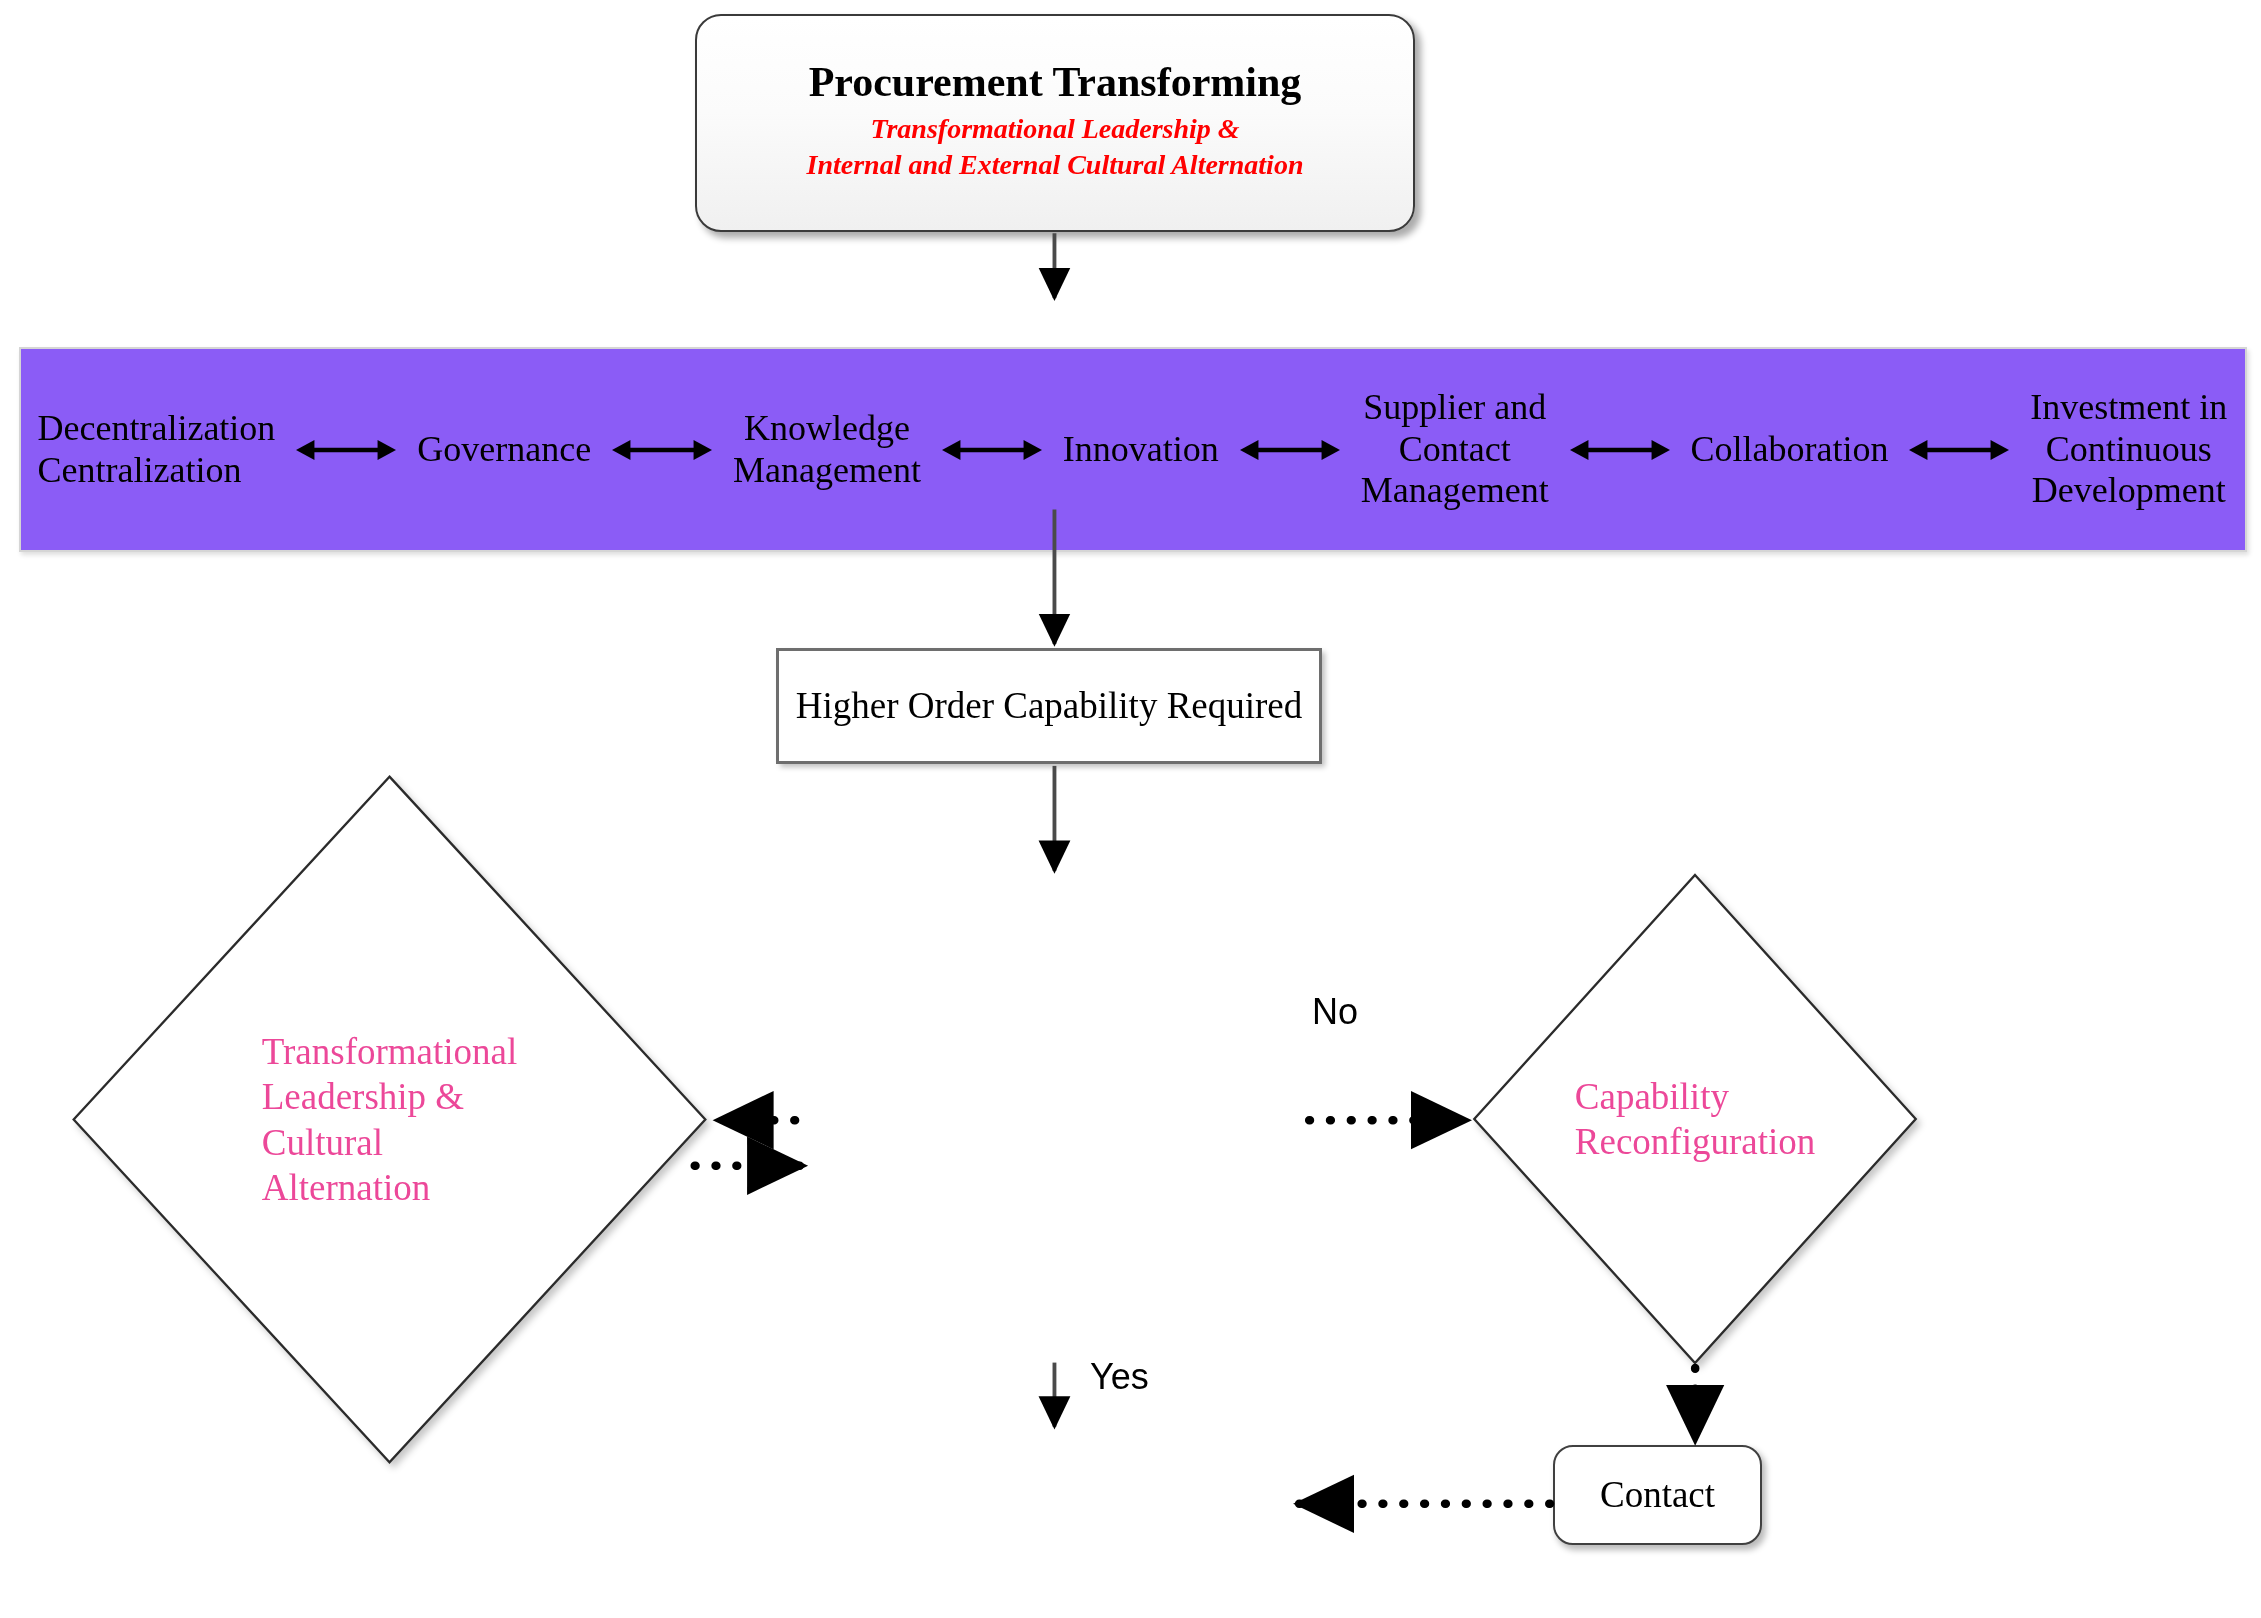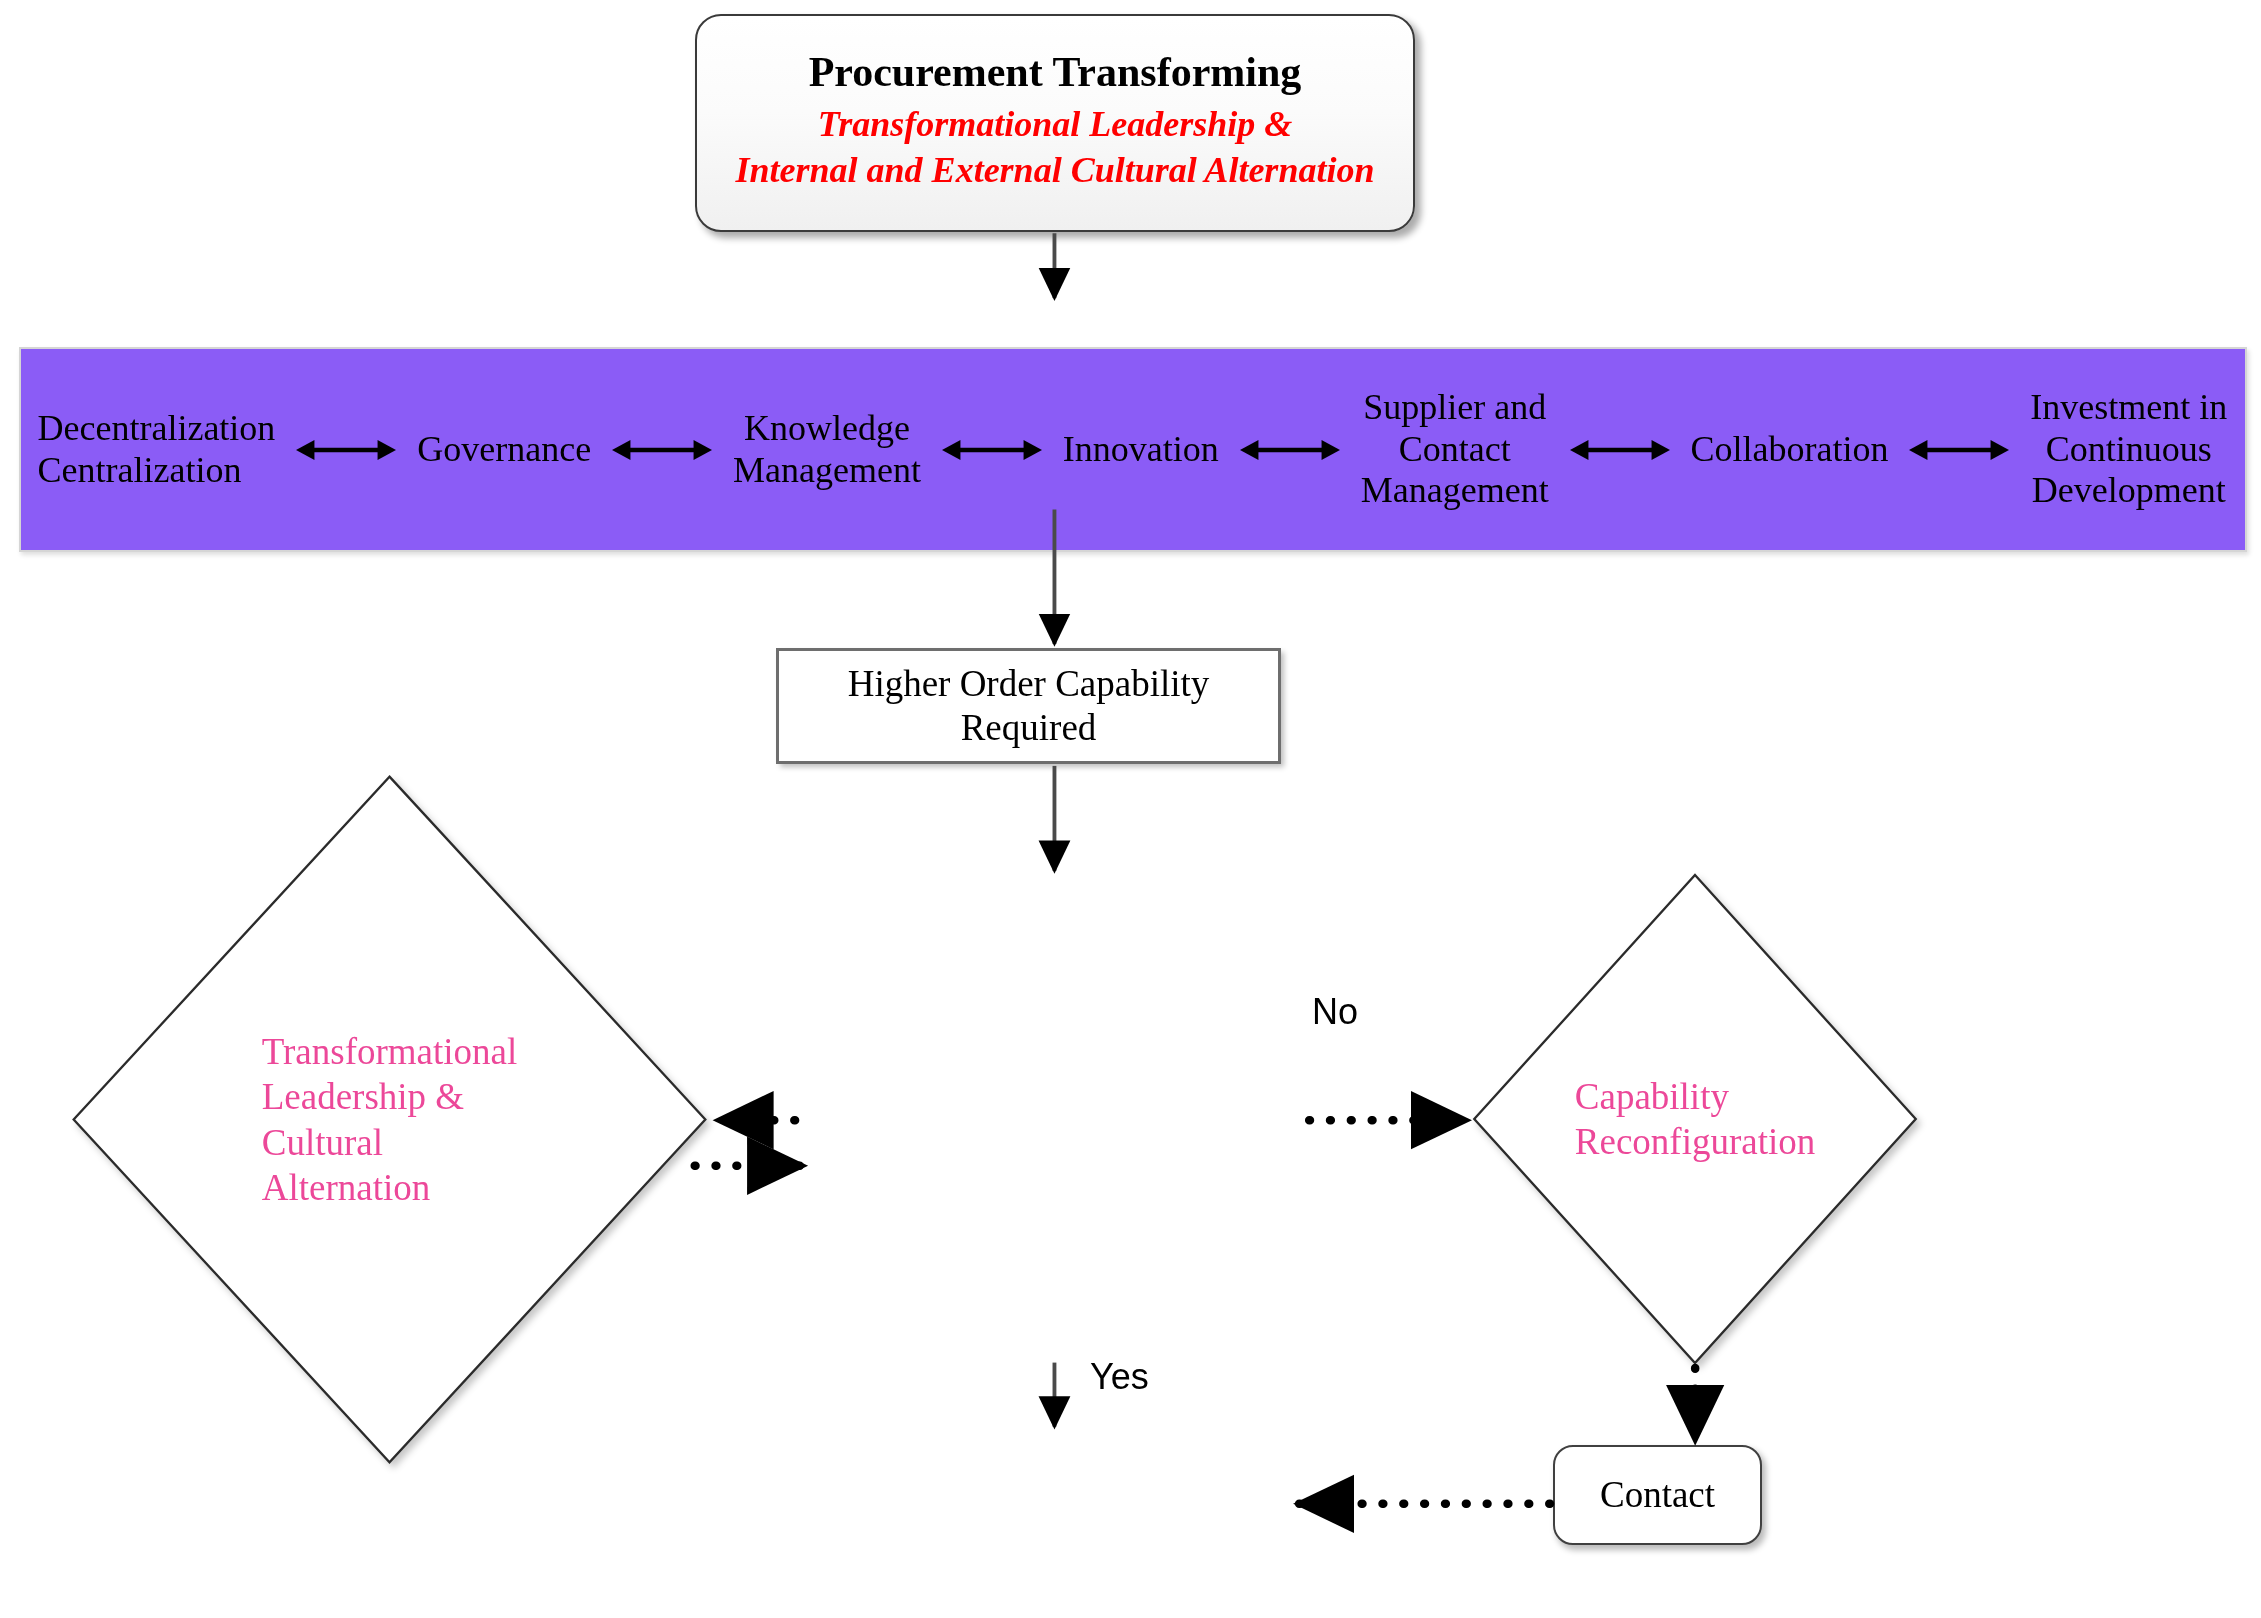"Transformational Leadership &" .title-sub { font-size: 36px -> 28px }
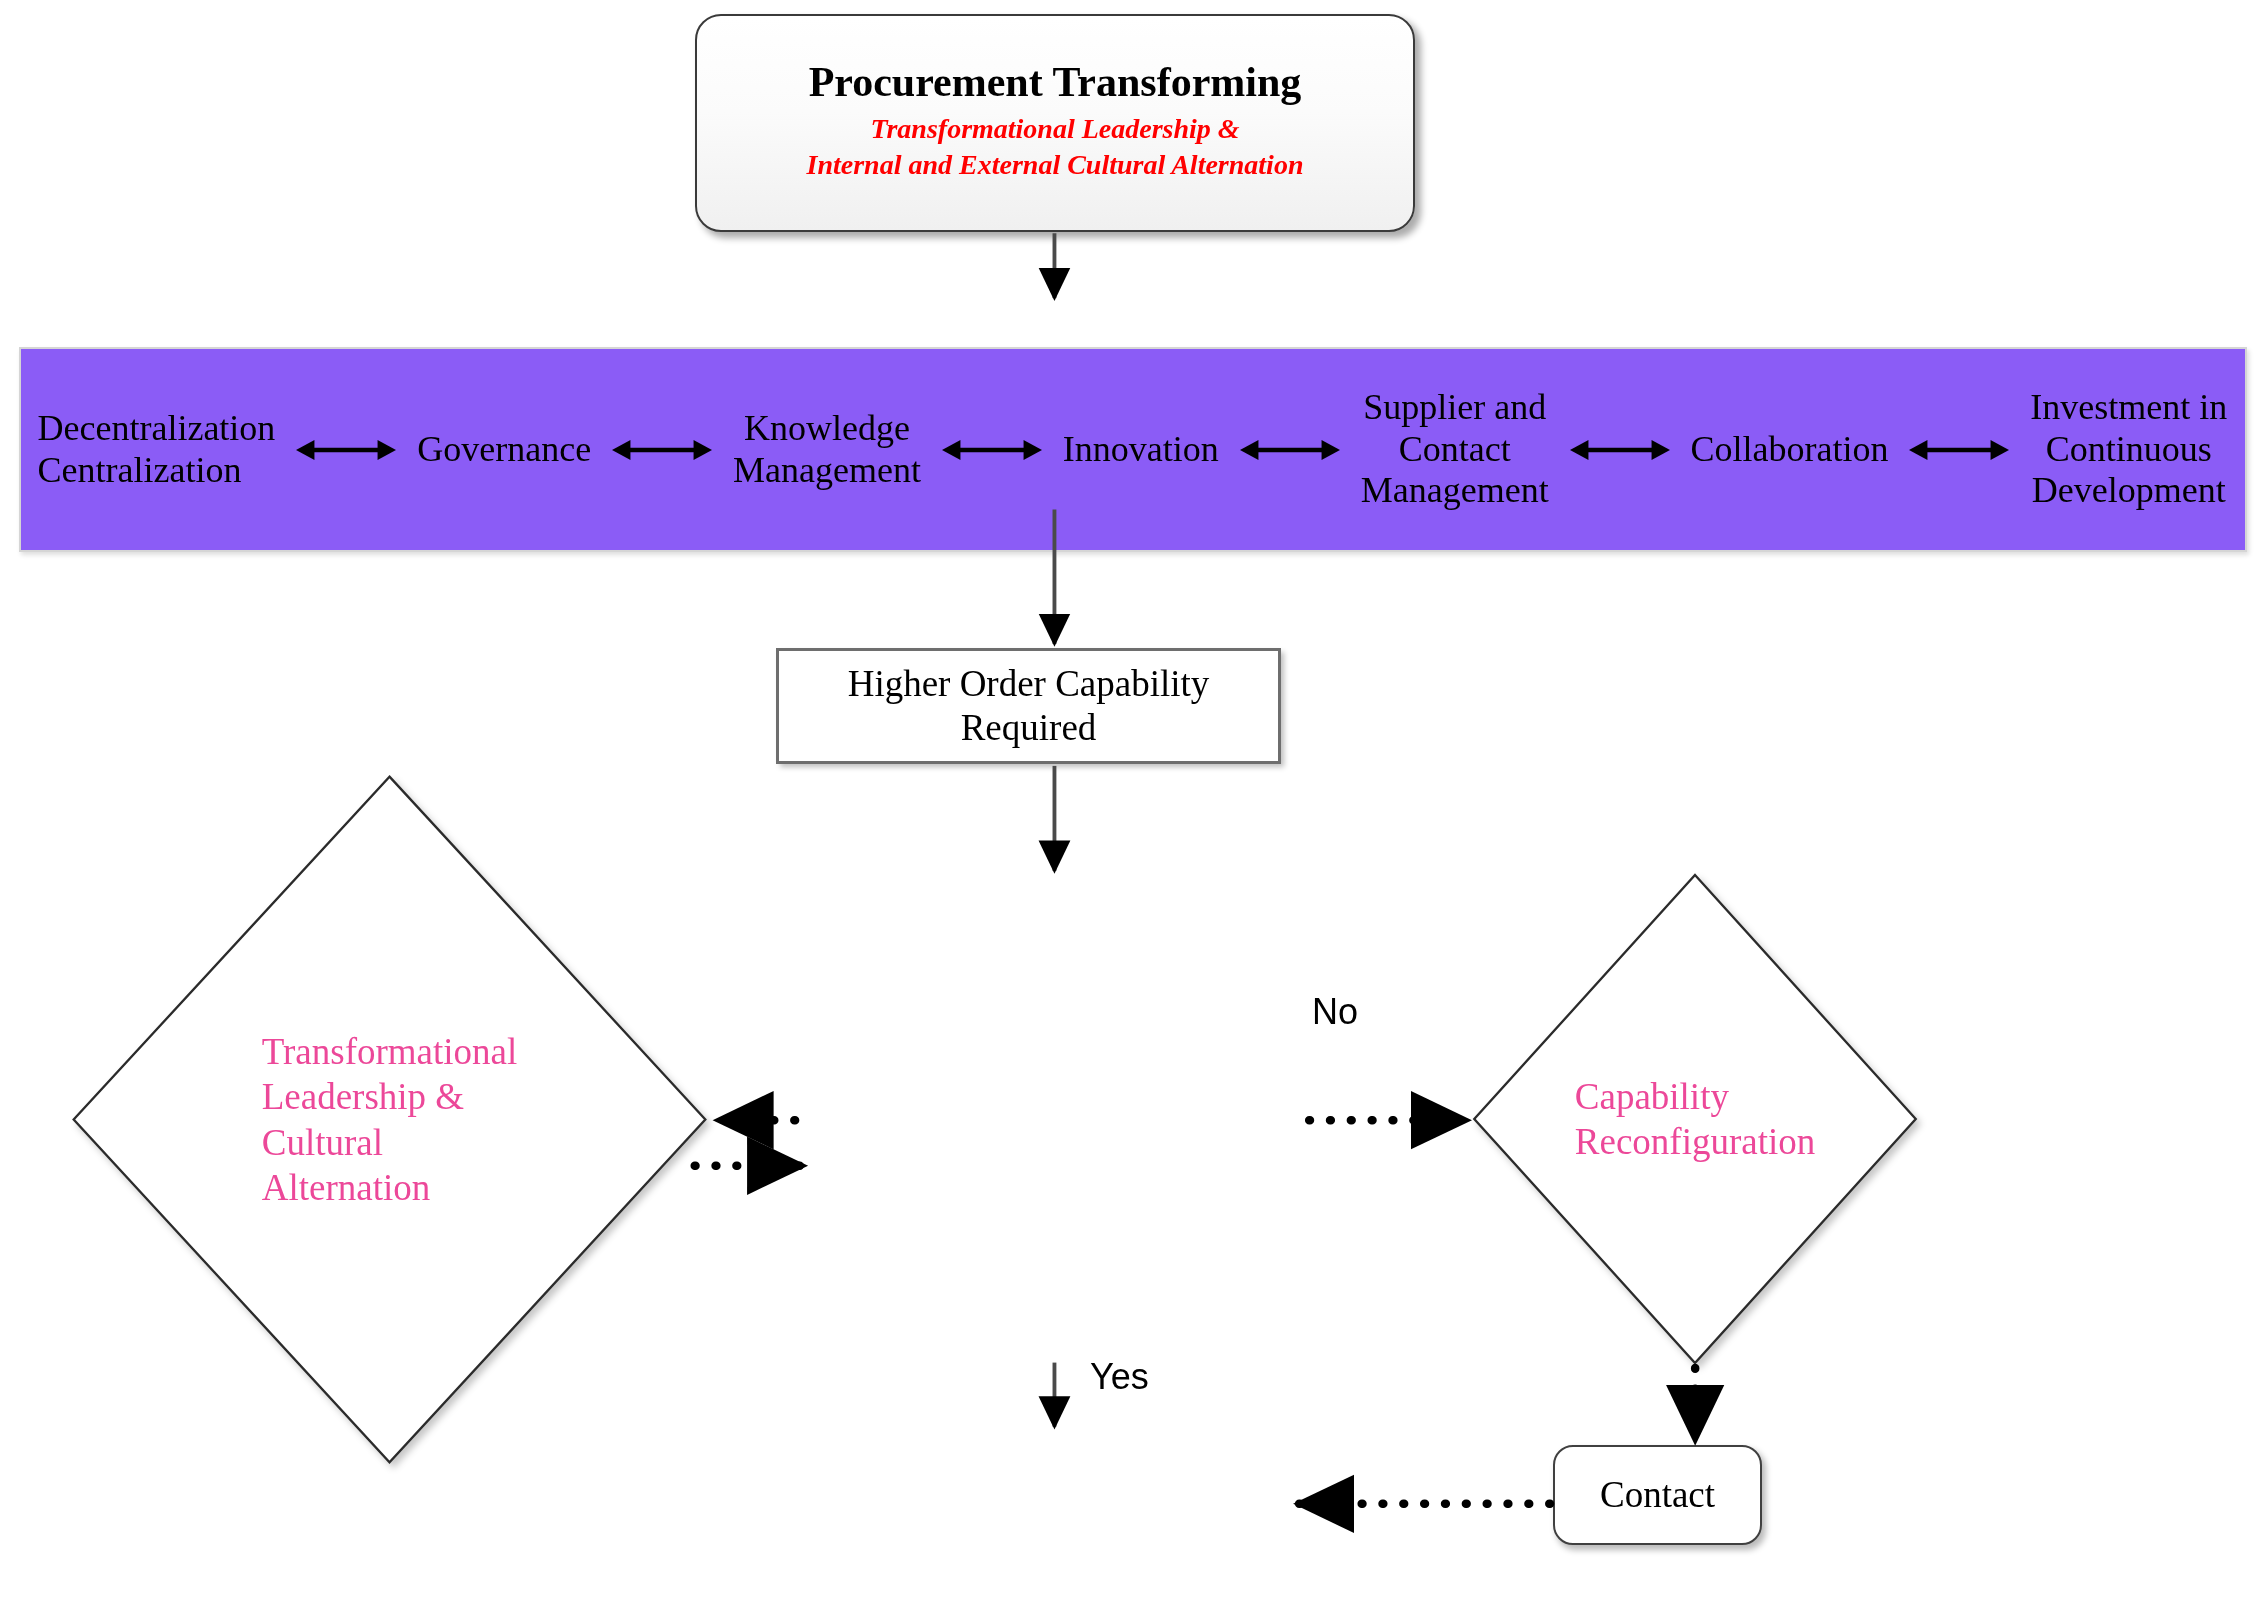"Higher Order Capability Required" #higher-order { width: 505px -> 546px }
